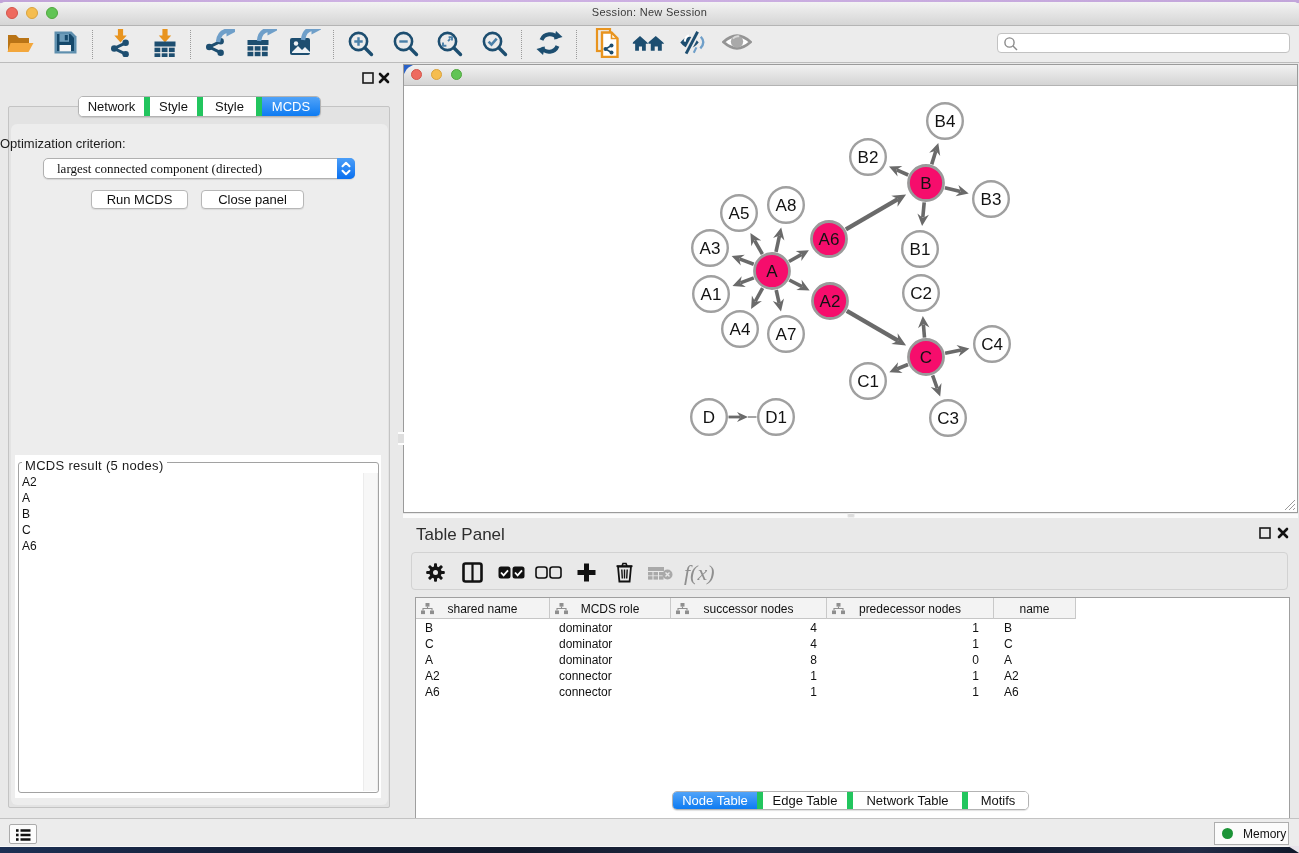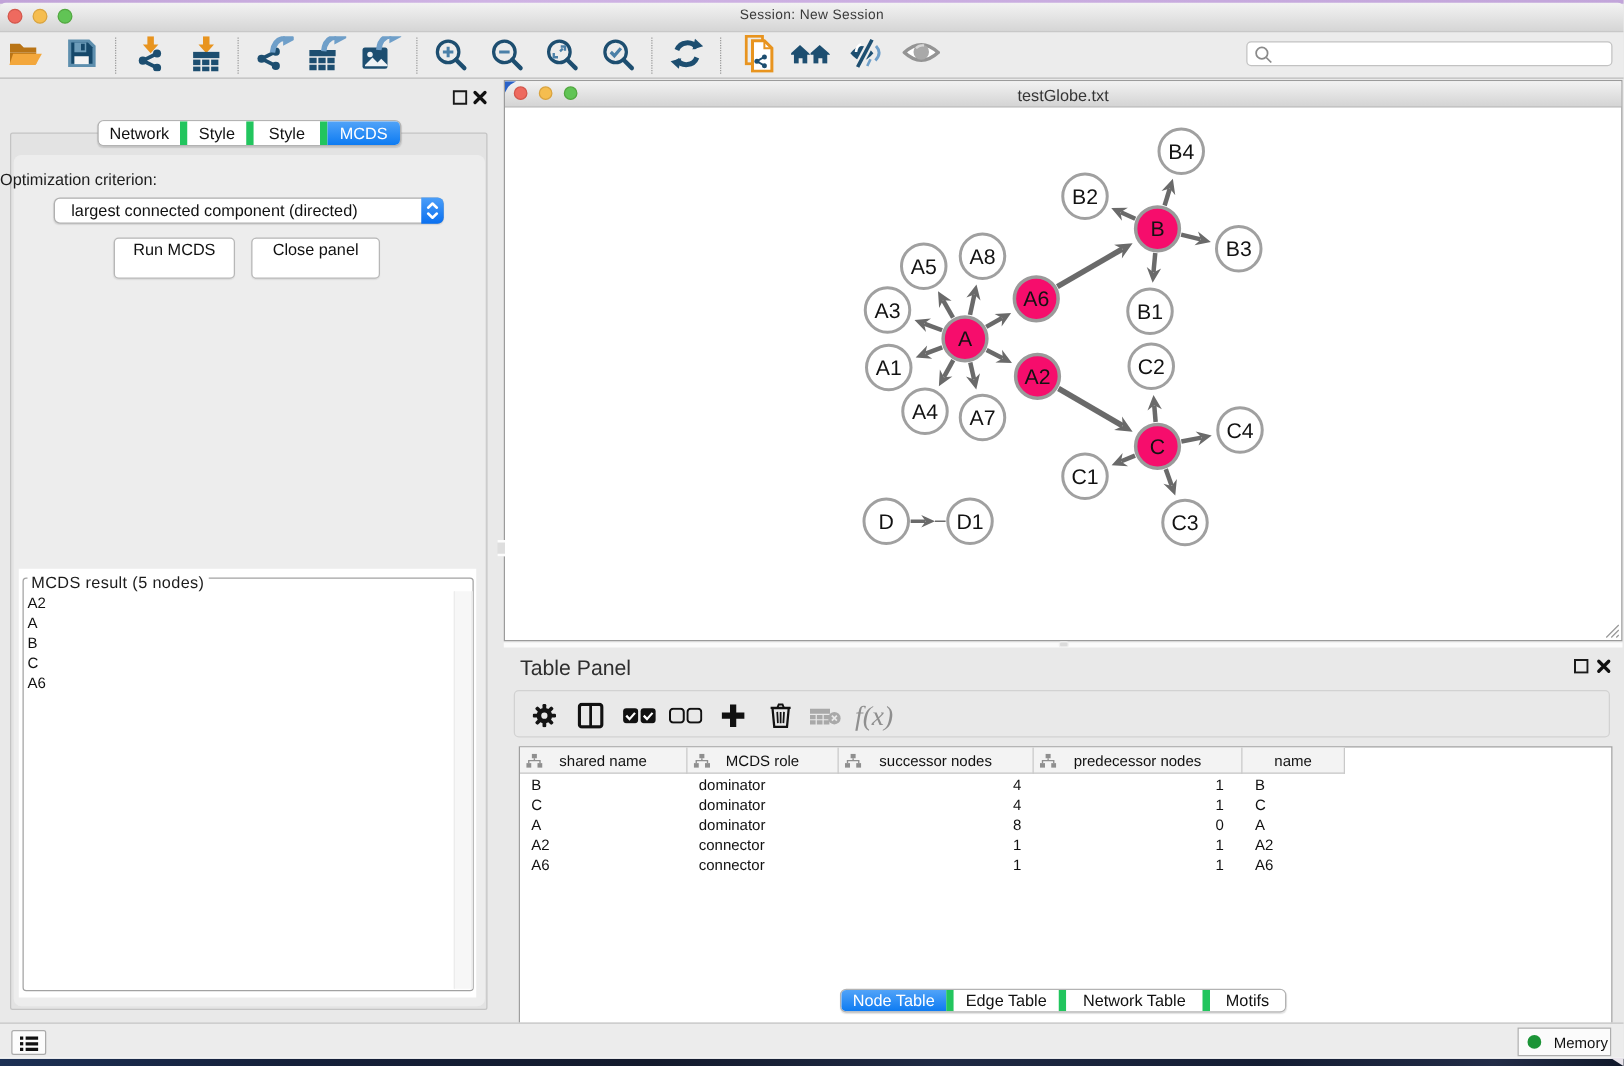"testGlobe.txt" div.abs { html: <div>testGlobe.txt</div> -> none }
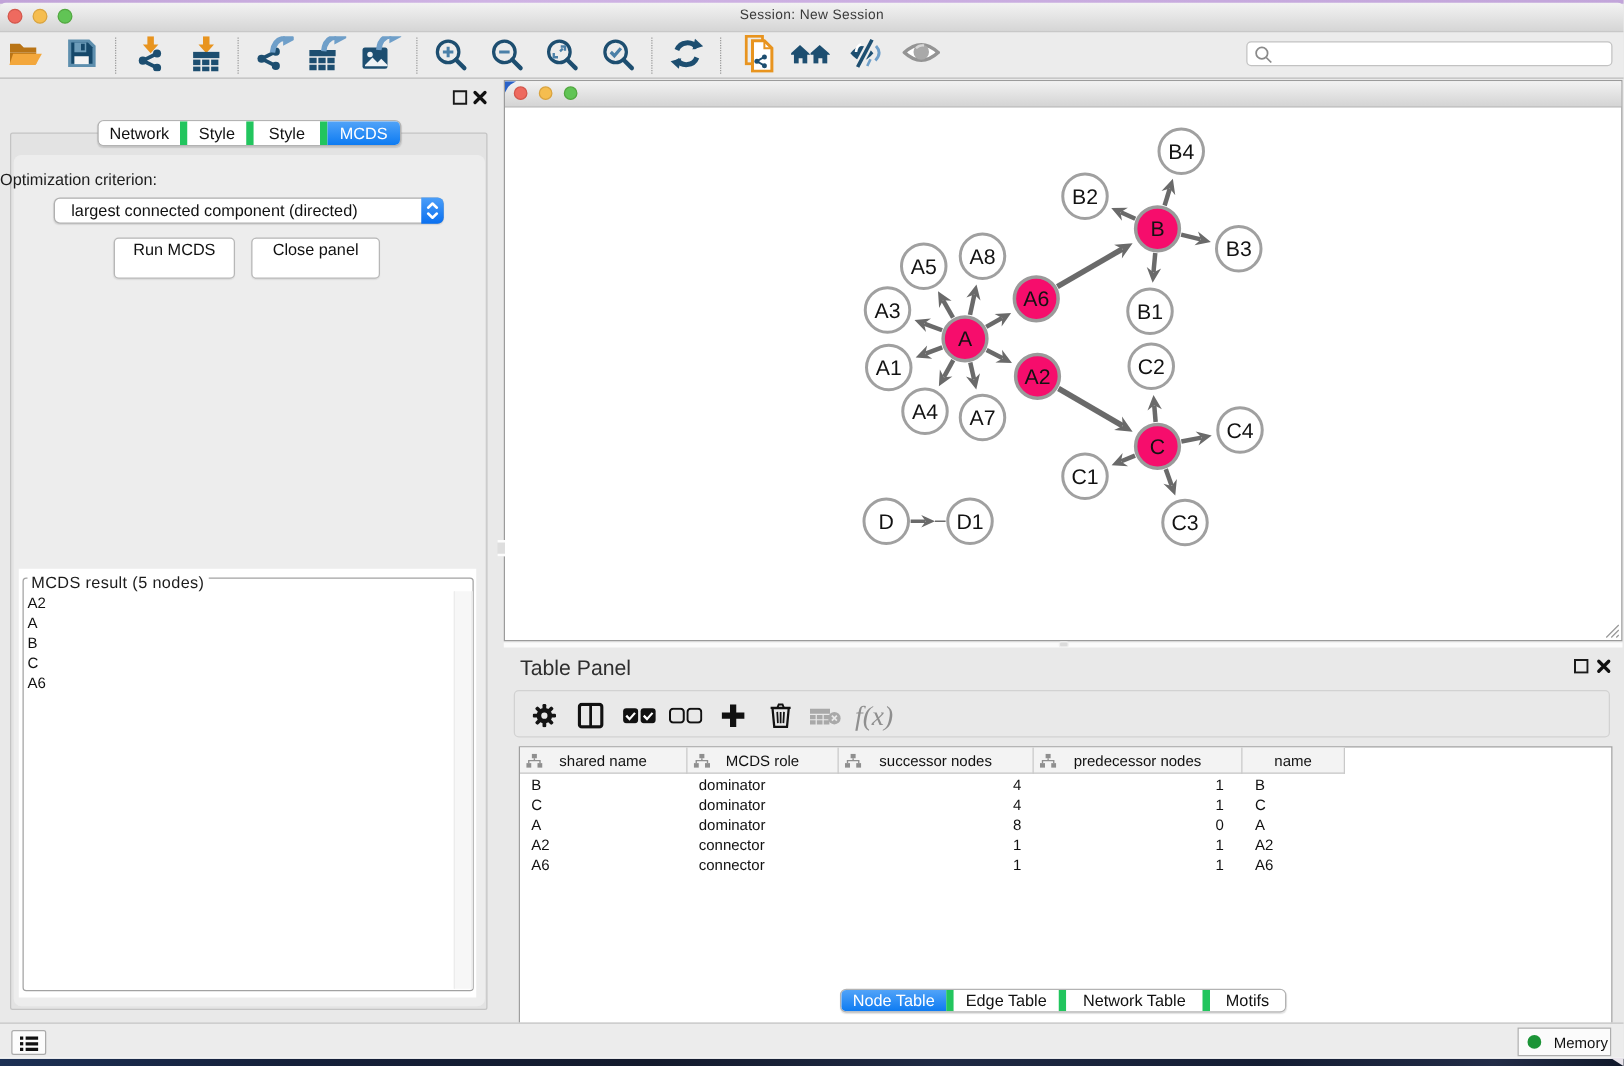"largest connected component (directed)" #droptext { font-family: none -> Liberation Serif, serif }
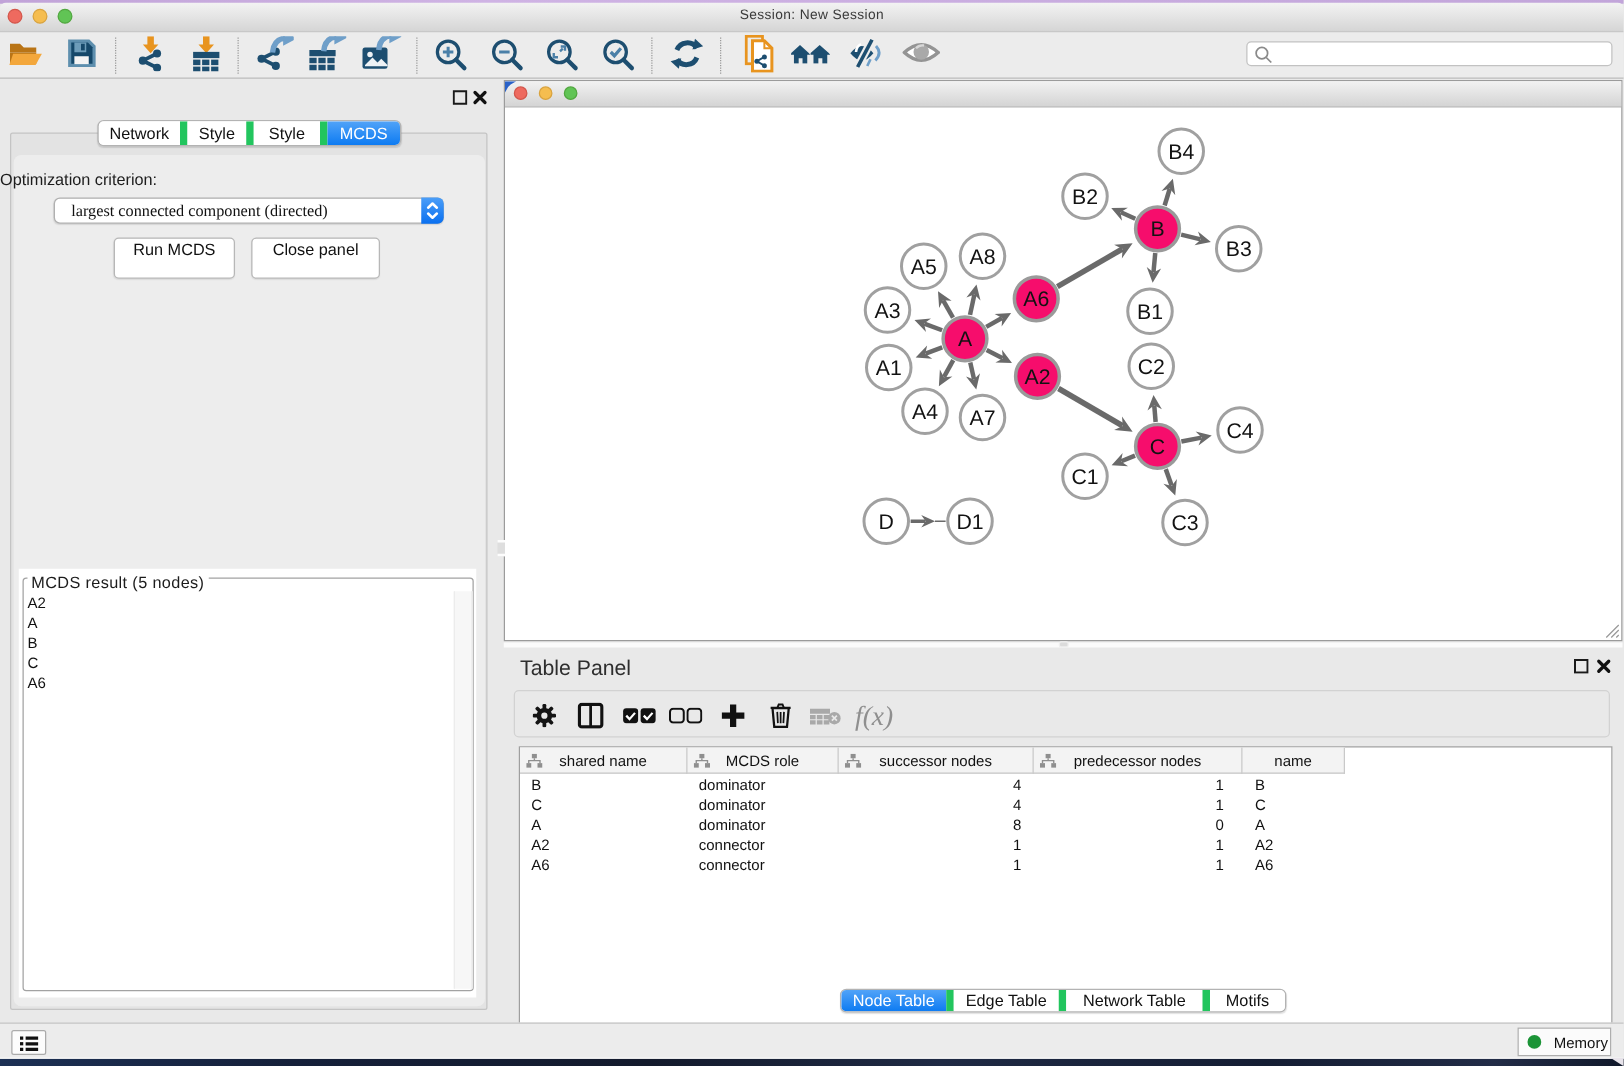"Run MCDS" .btn { height: 33px -> 19px }
